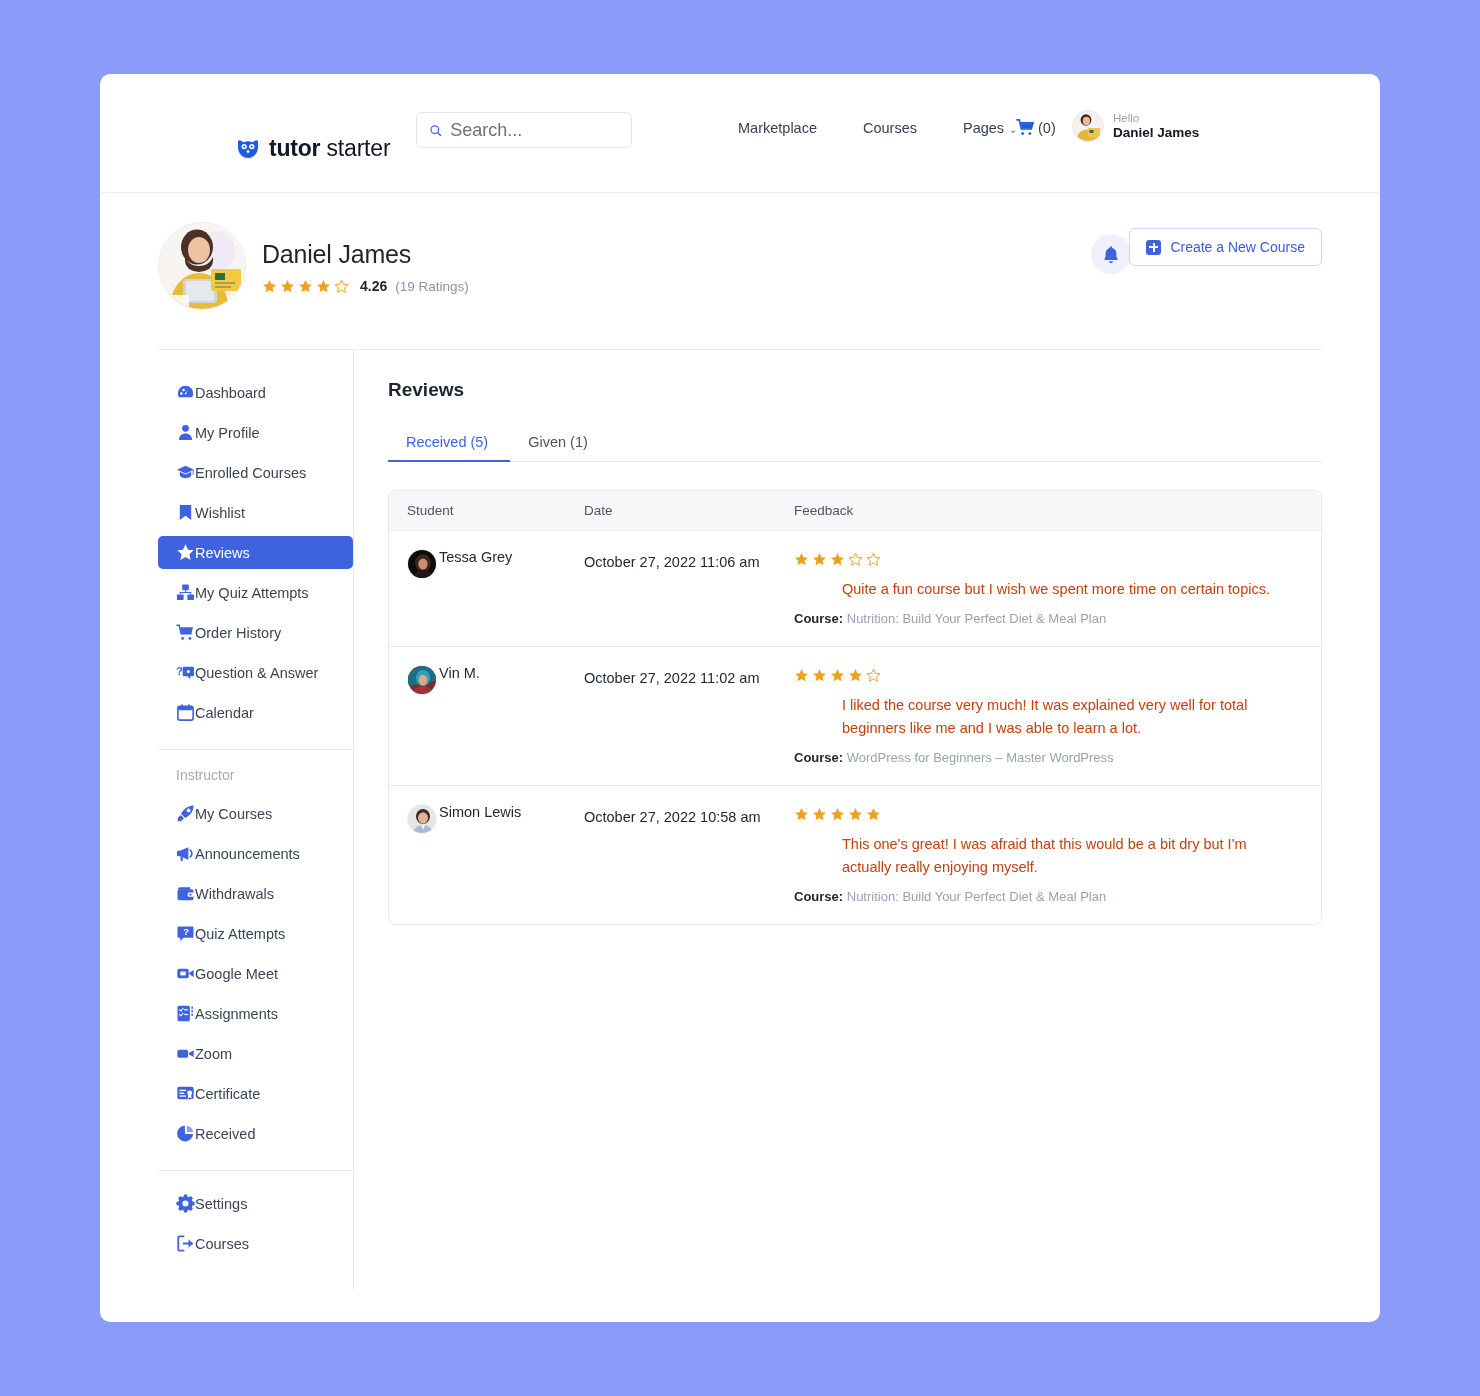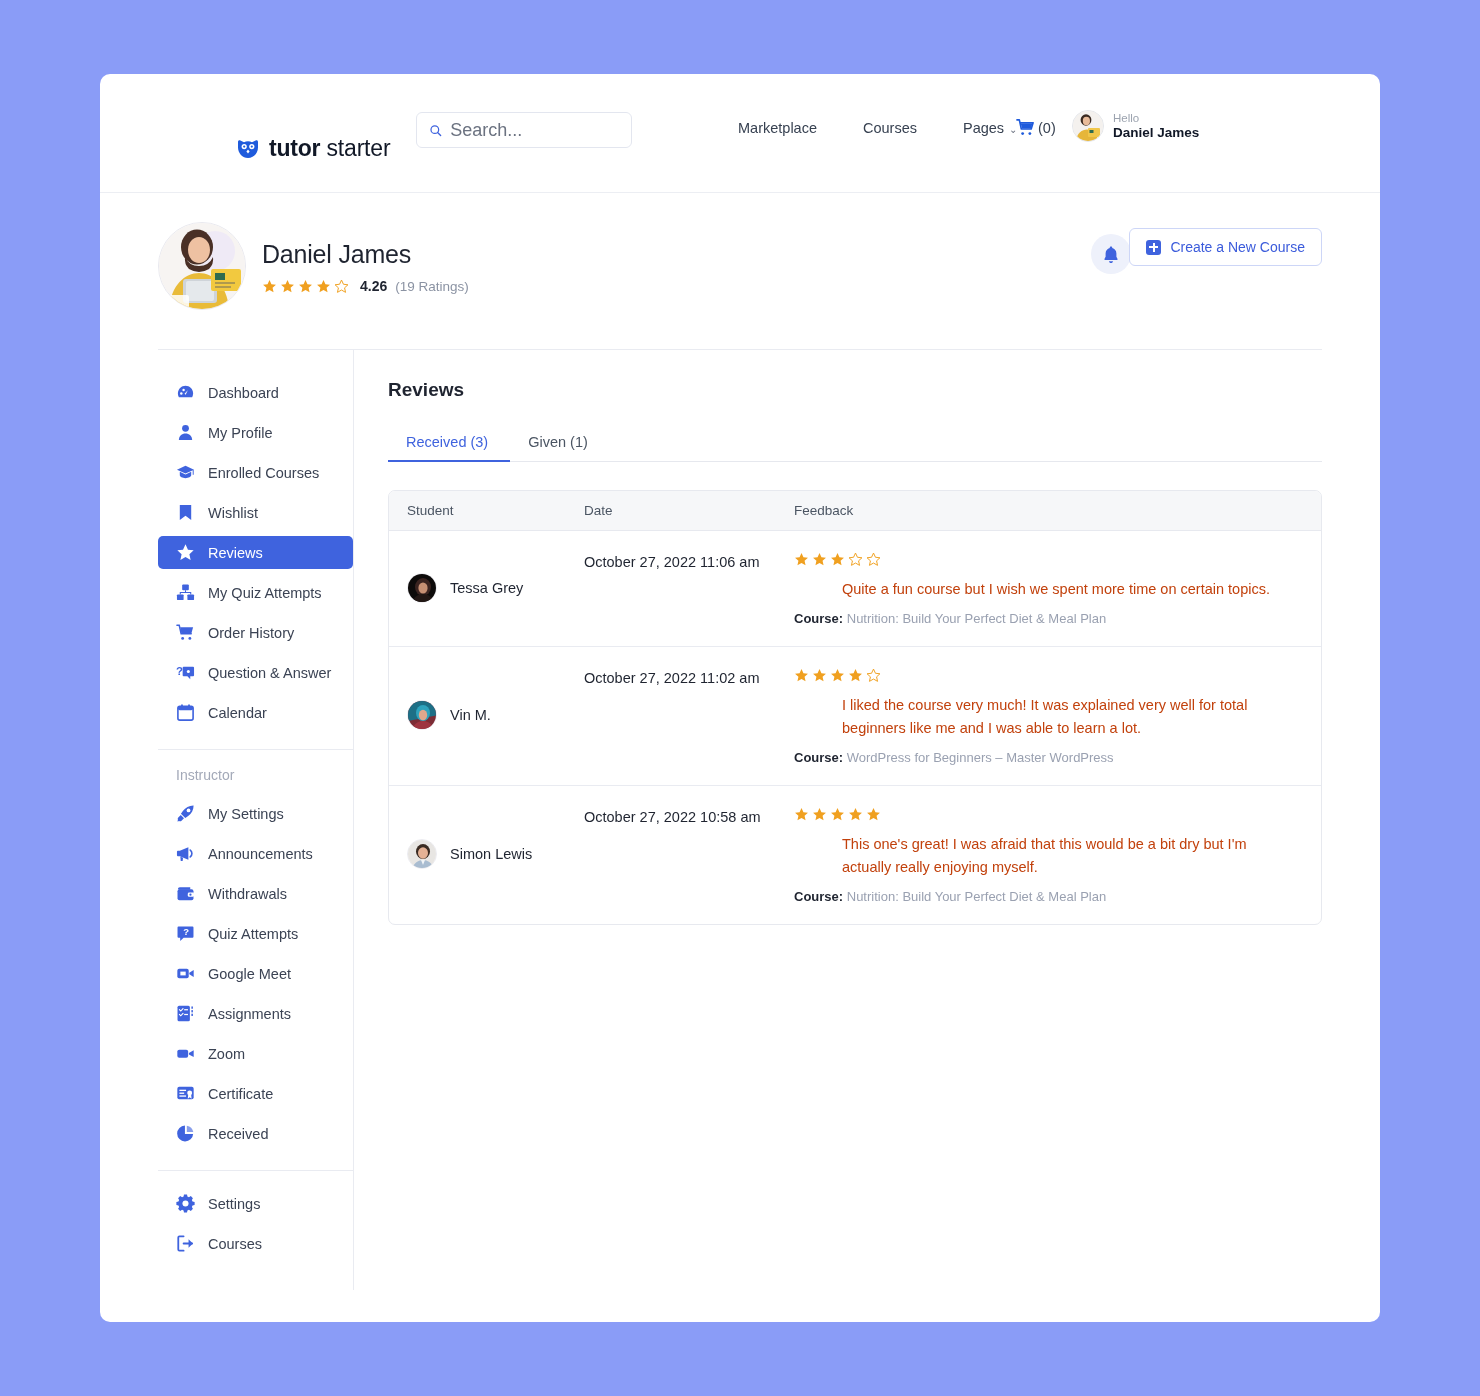"Dashboard" .side-item { gap: 13px -> none }
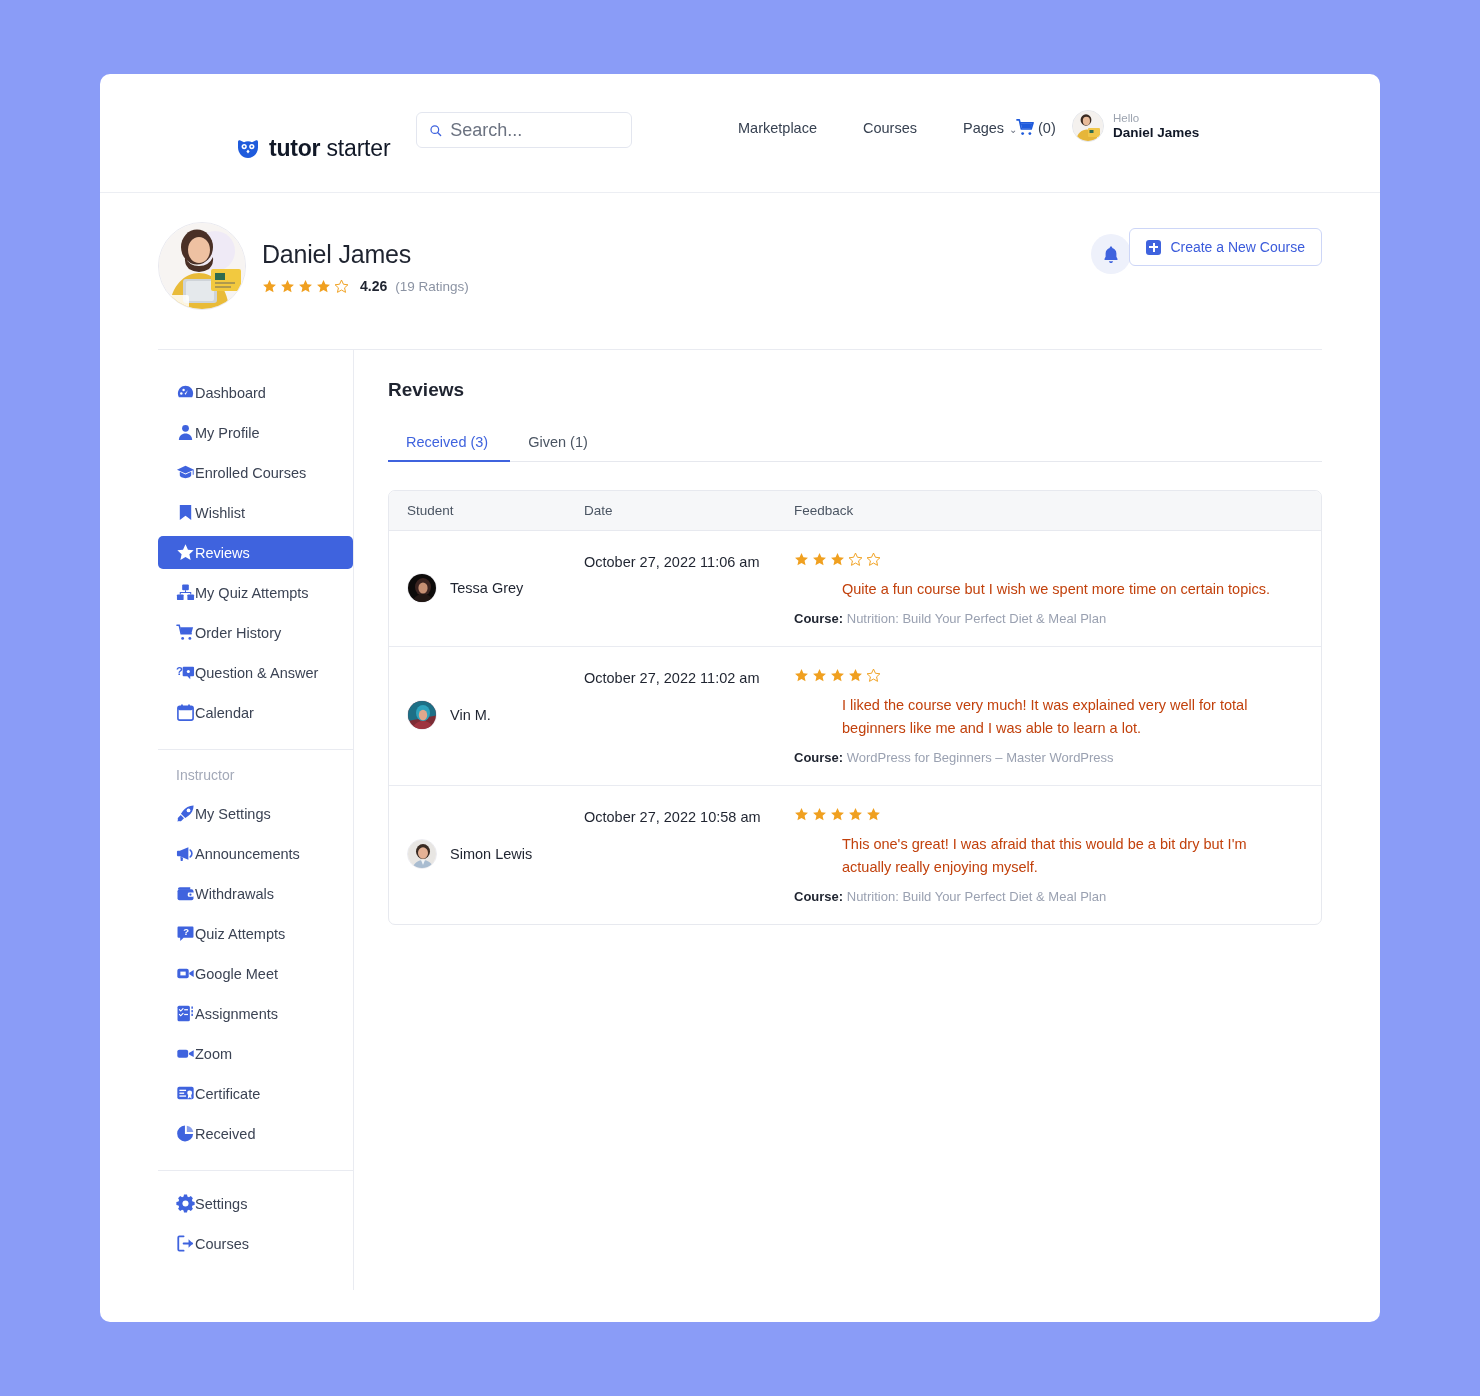"Received (3)" button.tab { text: 3 -> 5 }
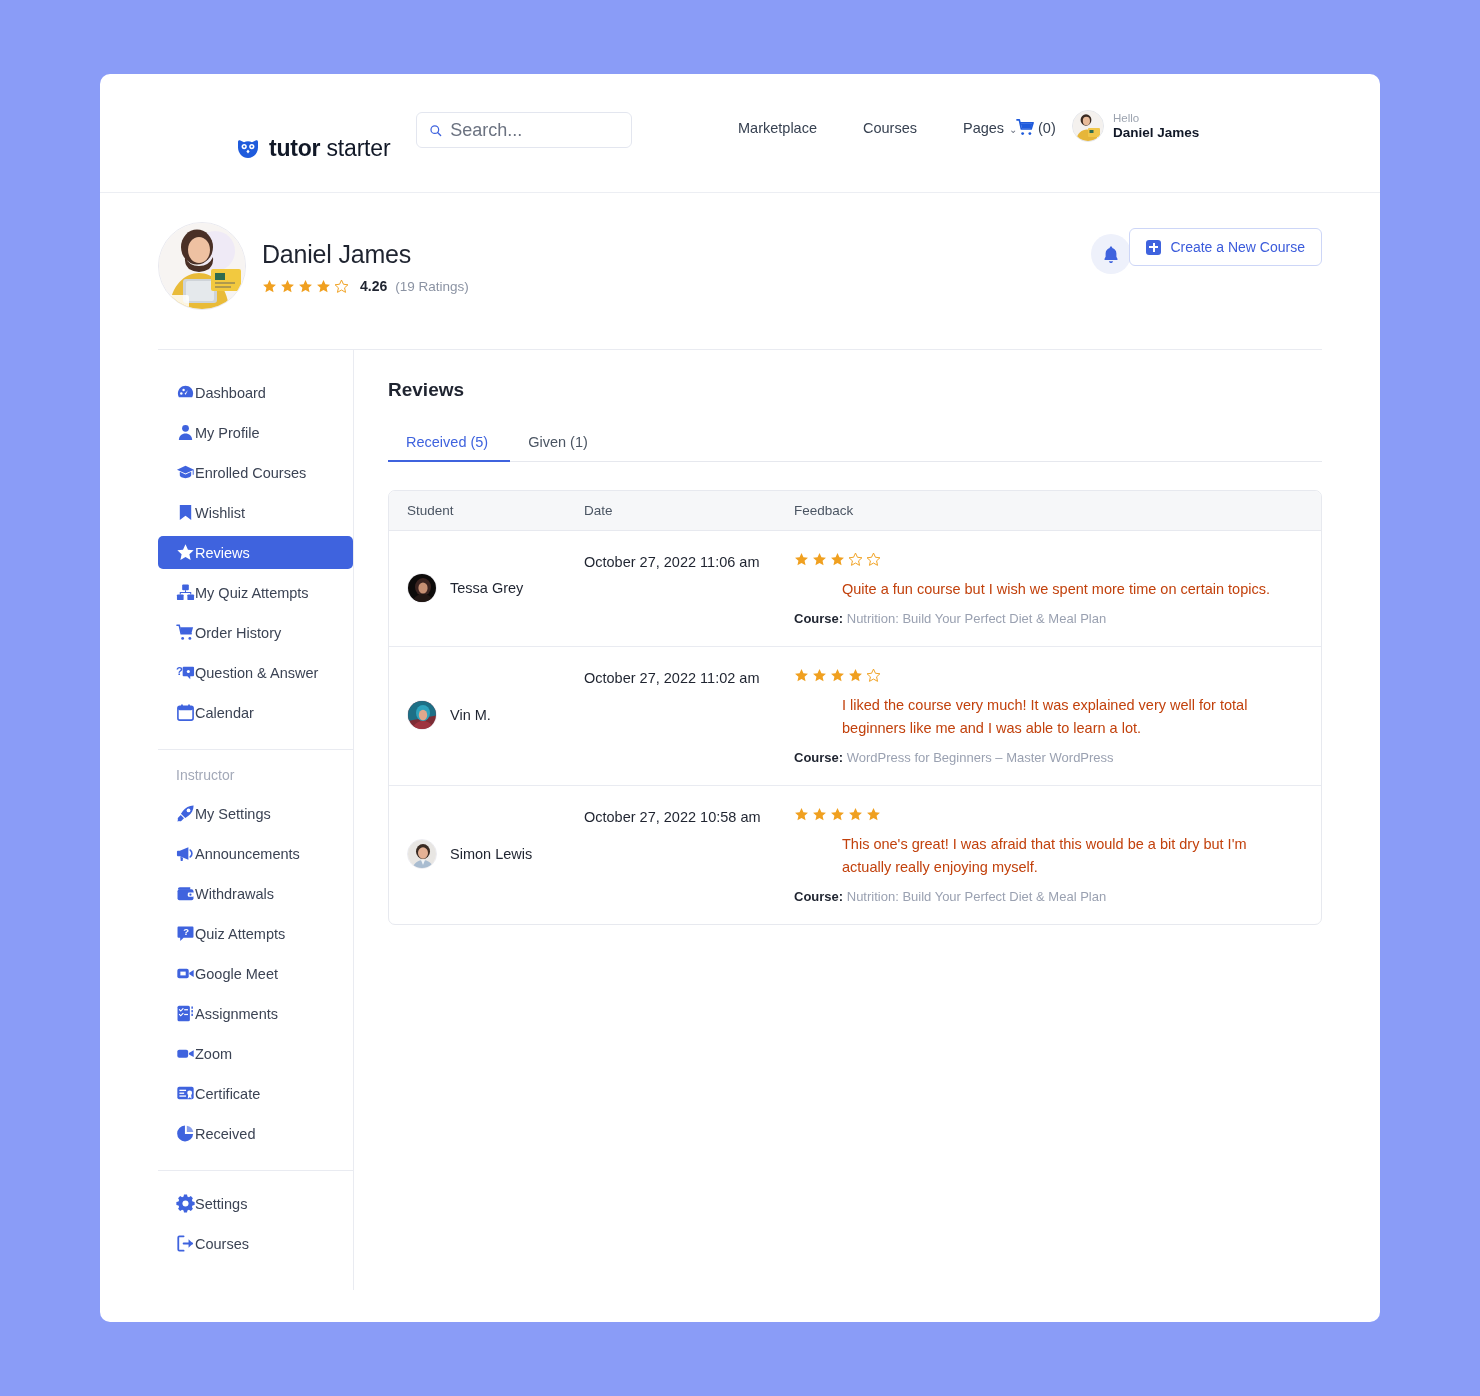"Tessa Grey" .stud { align-items: center -> none; gap: 13px -> 2px }
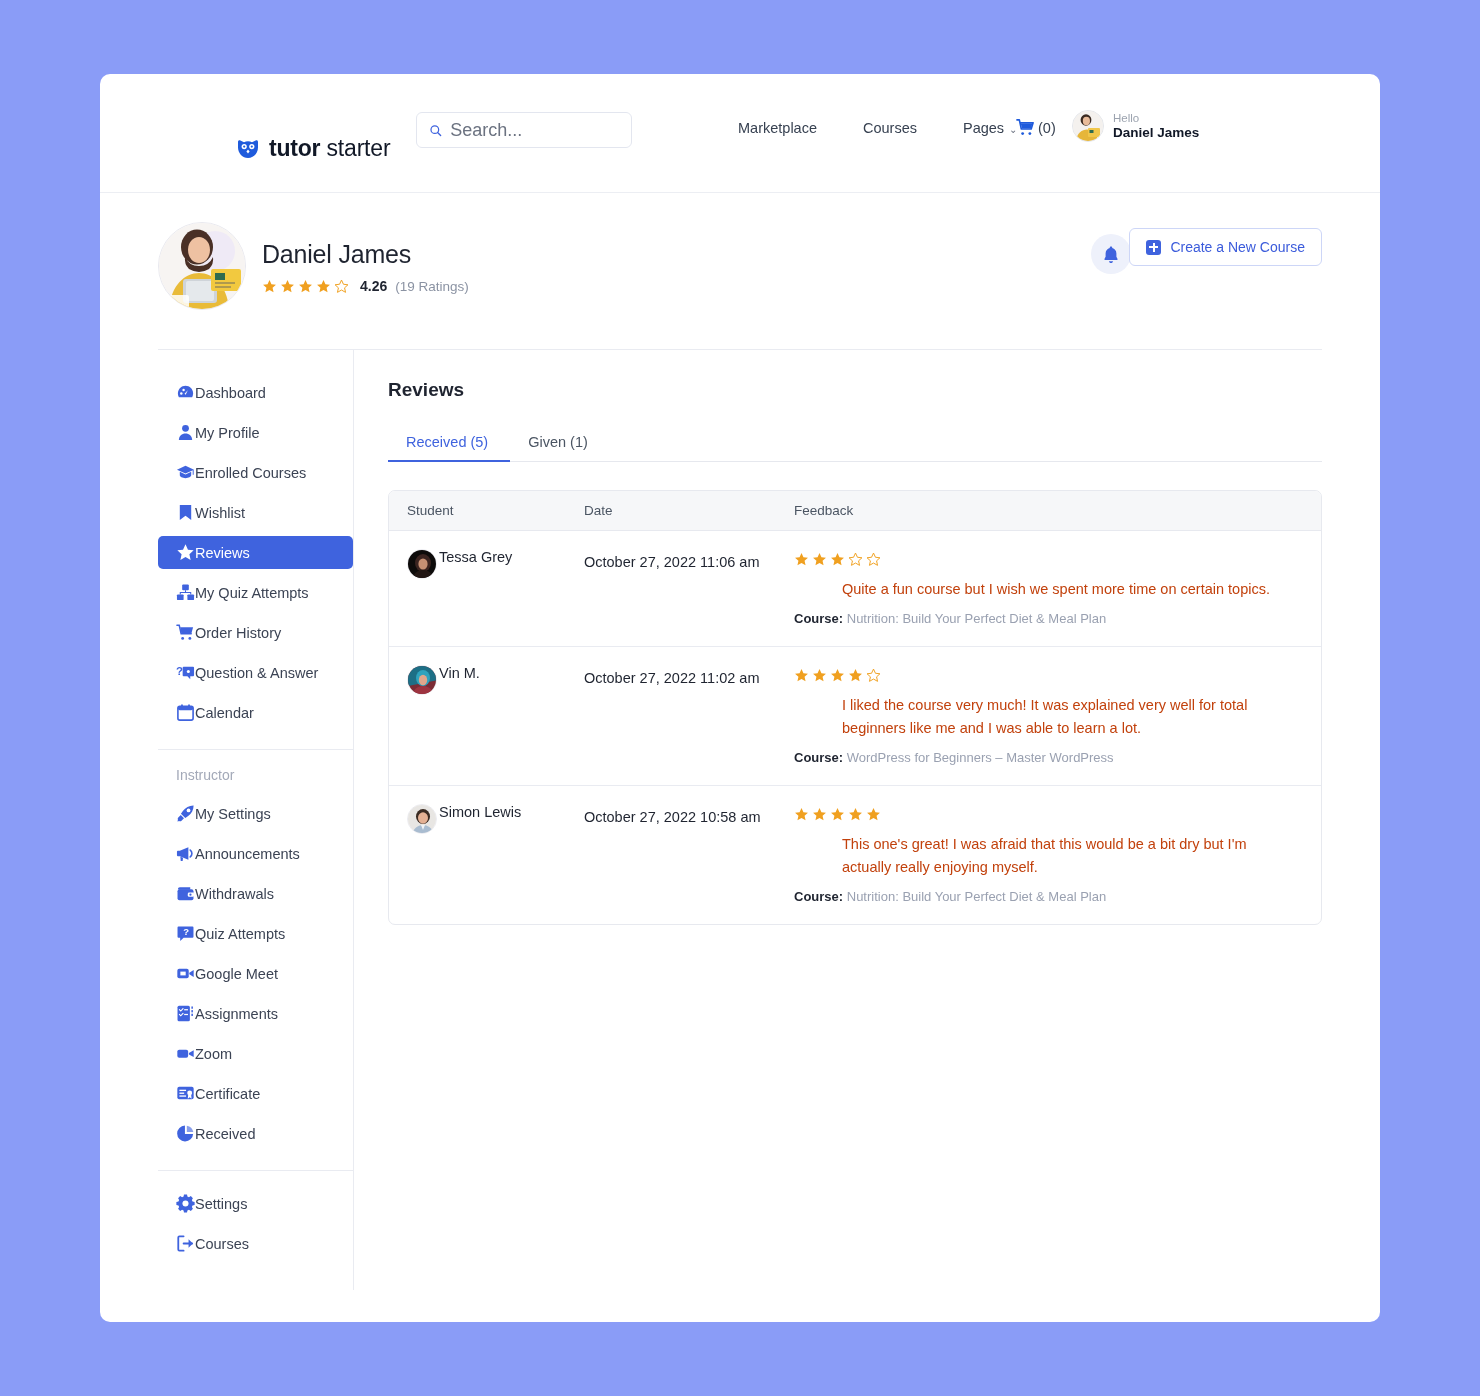"My Settings" span.side-label { text: Settings -> Courses }
